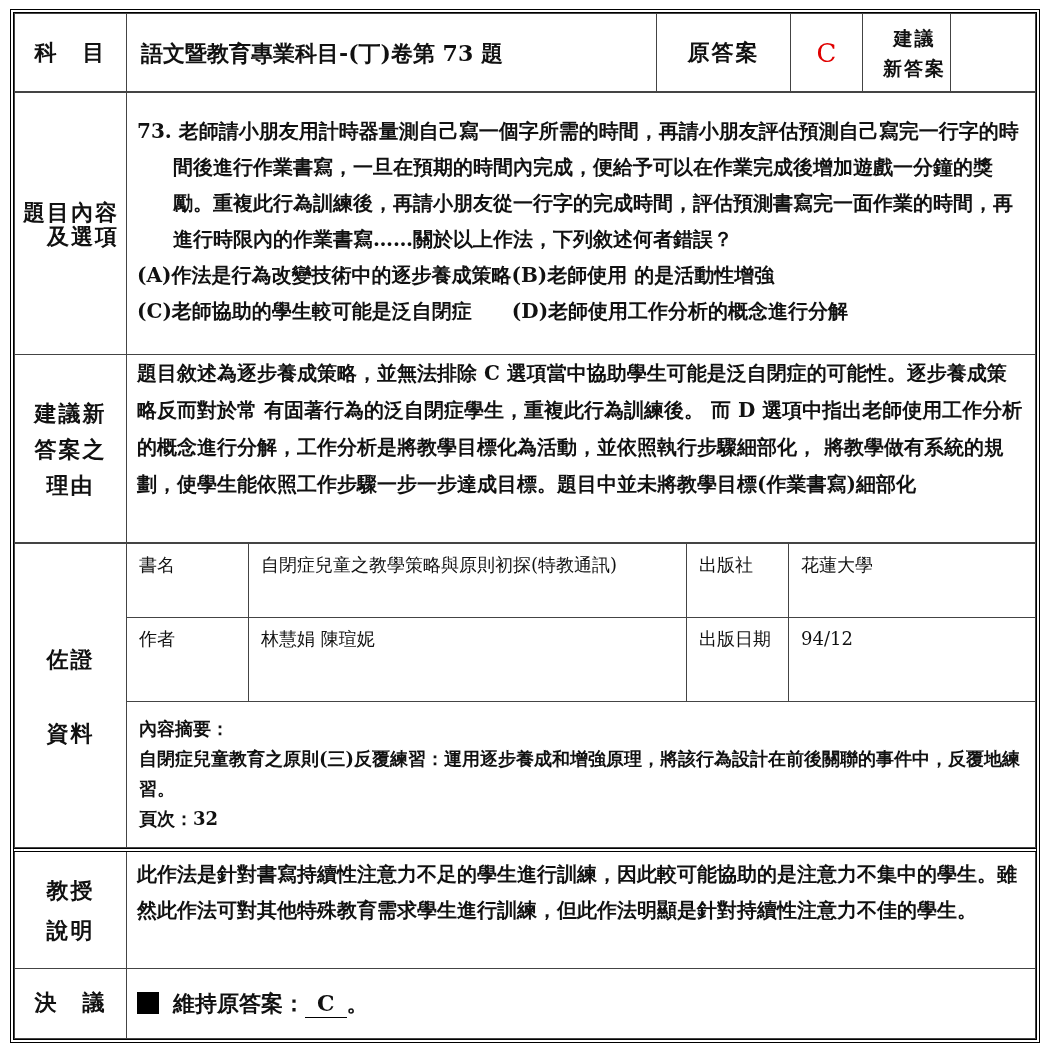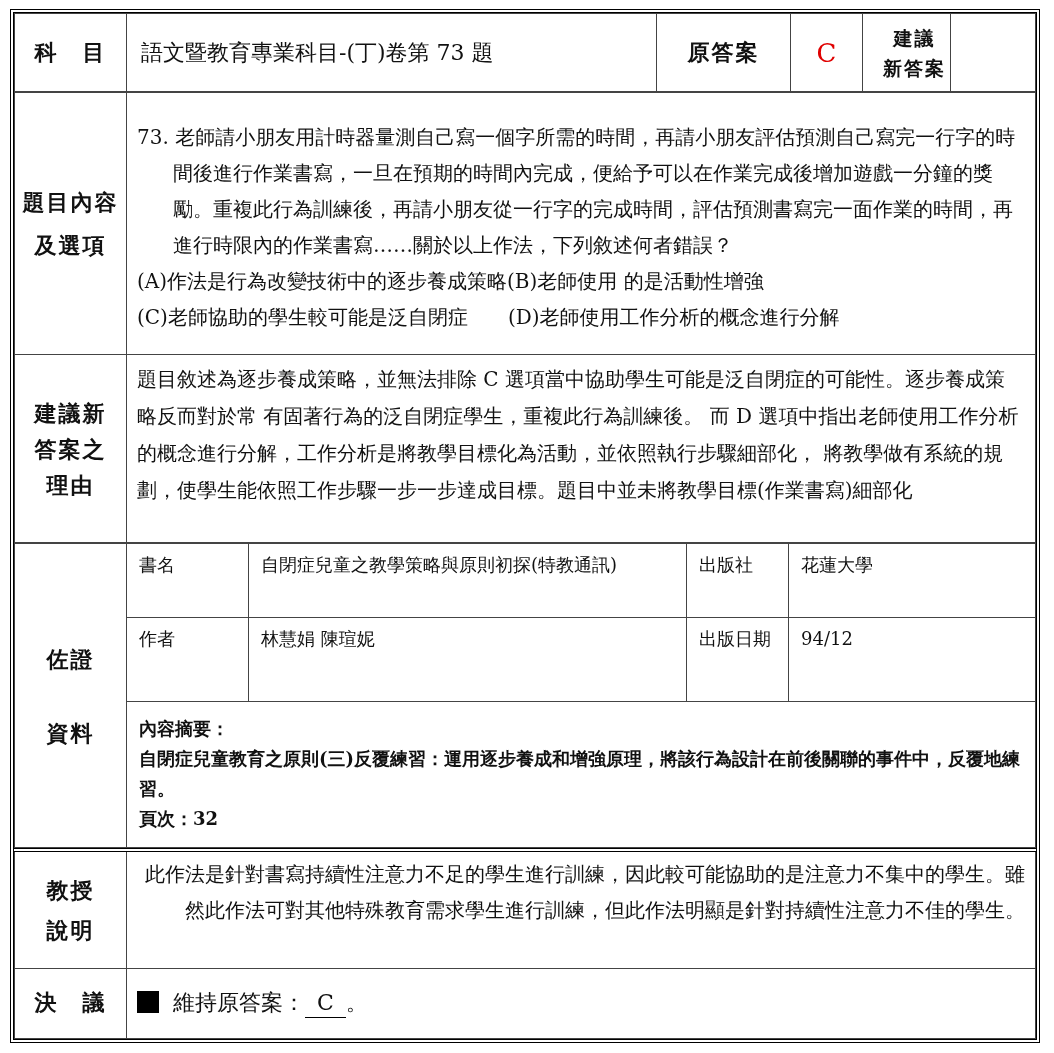"語文暨教育專業科目-(丁)卷第 73 題" .txt { font-weight: none -> bold; padding: 6px 10px -> 0 10px }
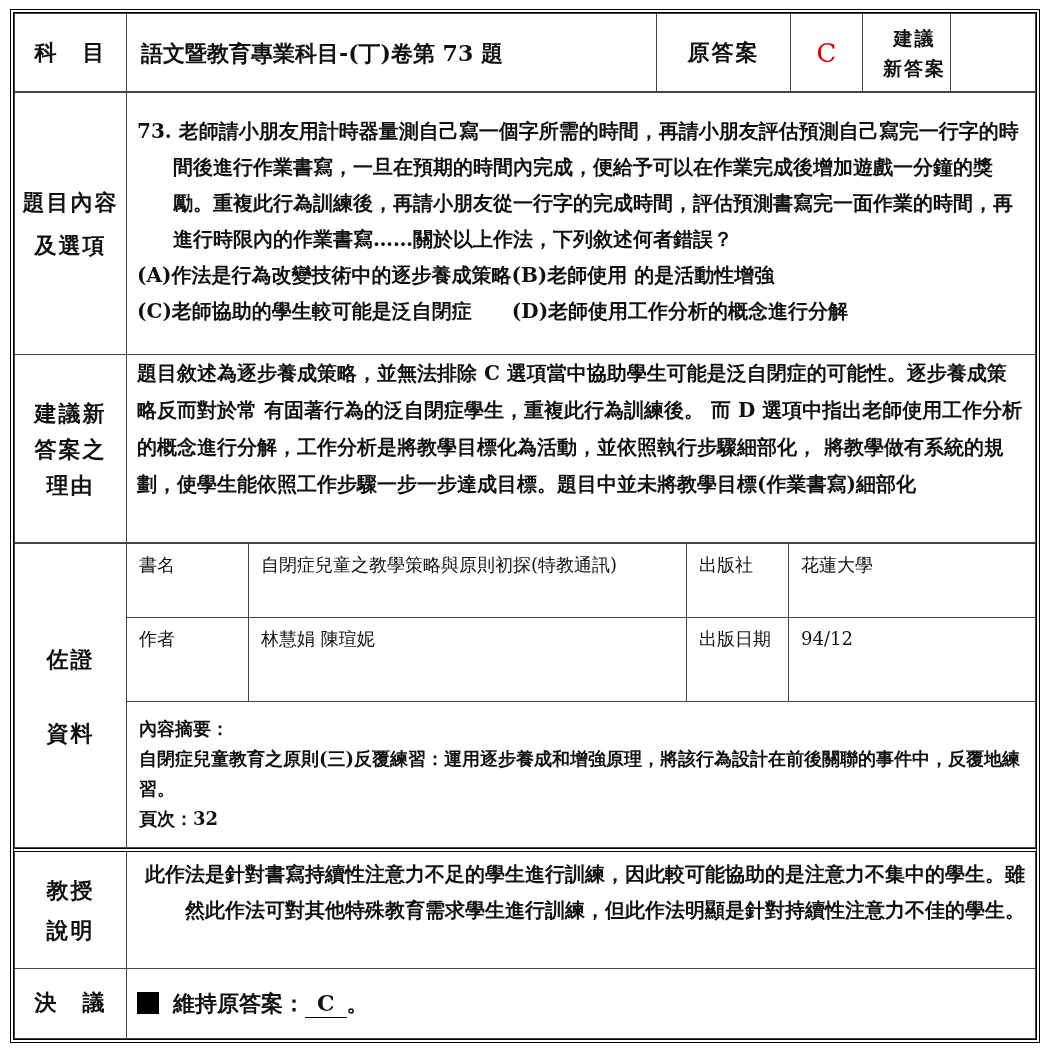"題目內容及選項" td.lbl { line-height: 43px -> 24px; text-align: none -> right }
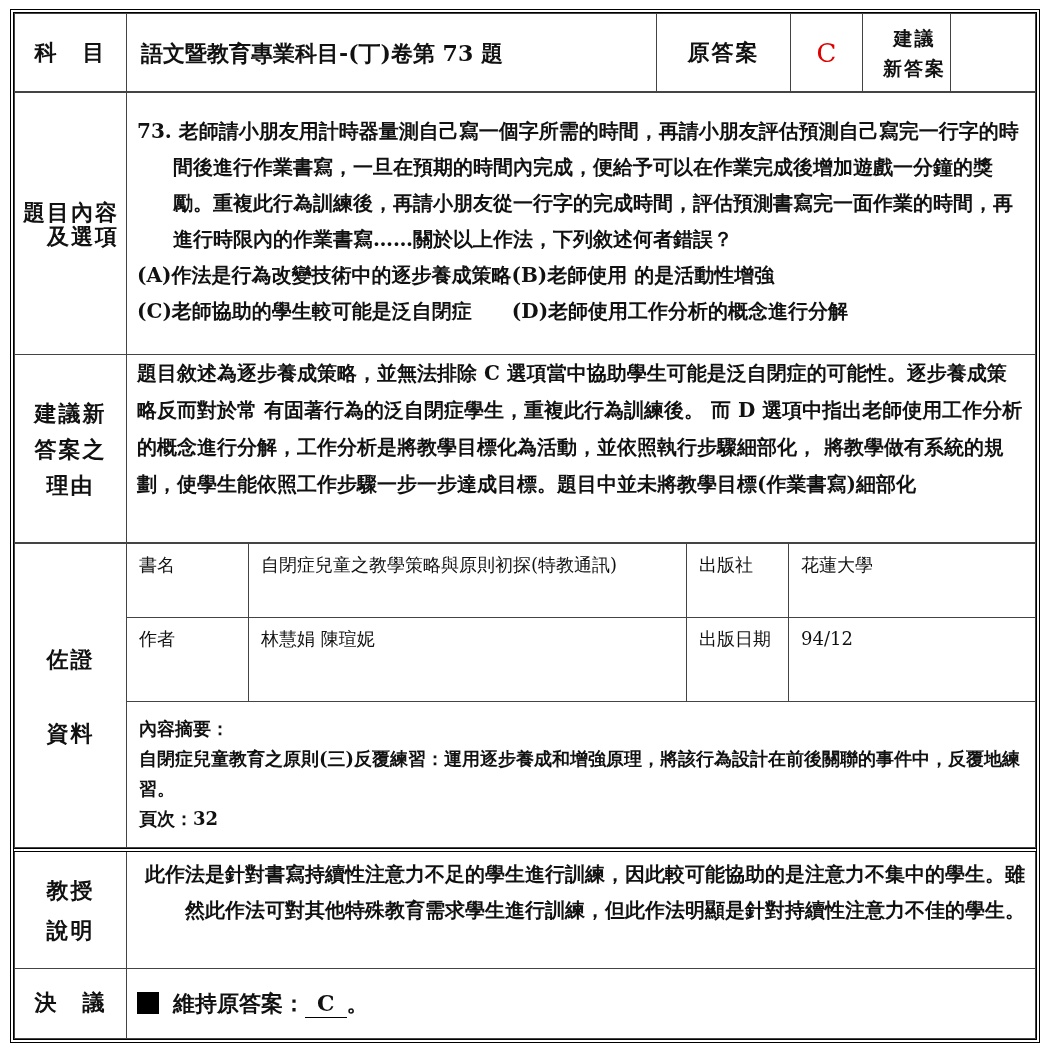"此作法是針對書寫持續性注意力不足的學生進行訓練，因此較可能協助的是注意力不集中的" td.txt { text-align: right -> none }
